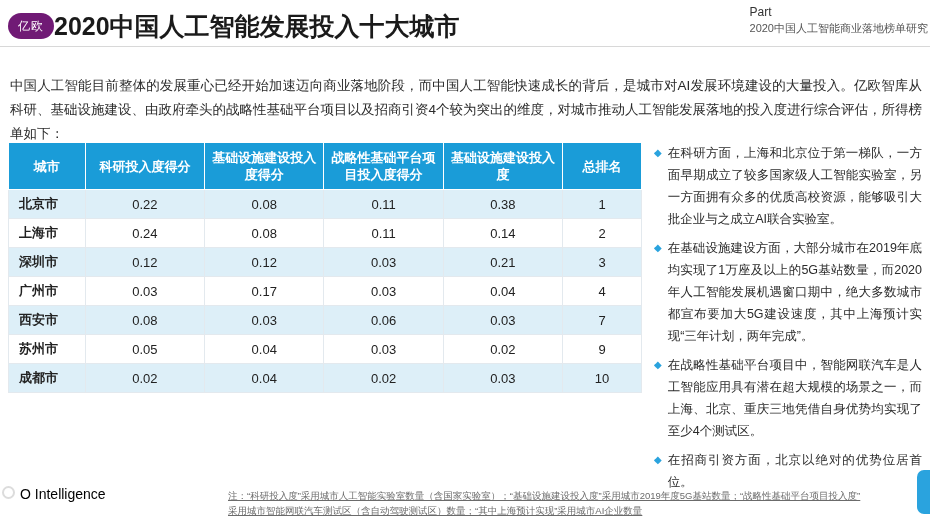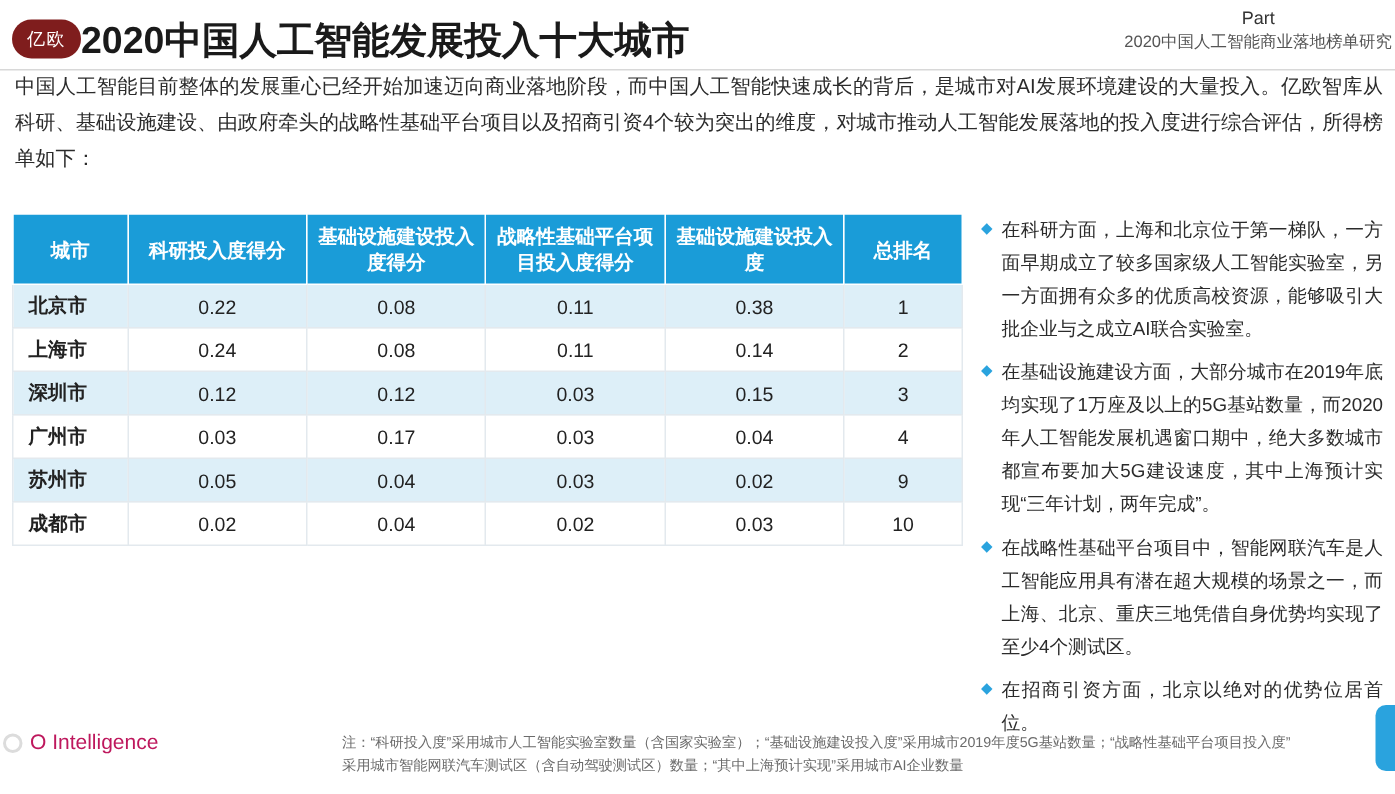"Part" .header-right { text-align: center -> left }
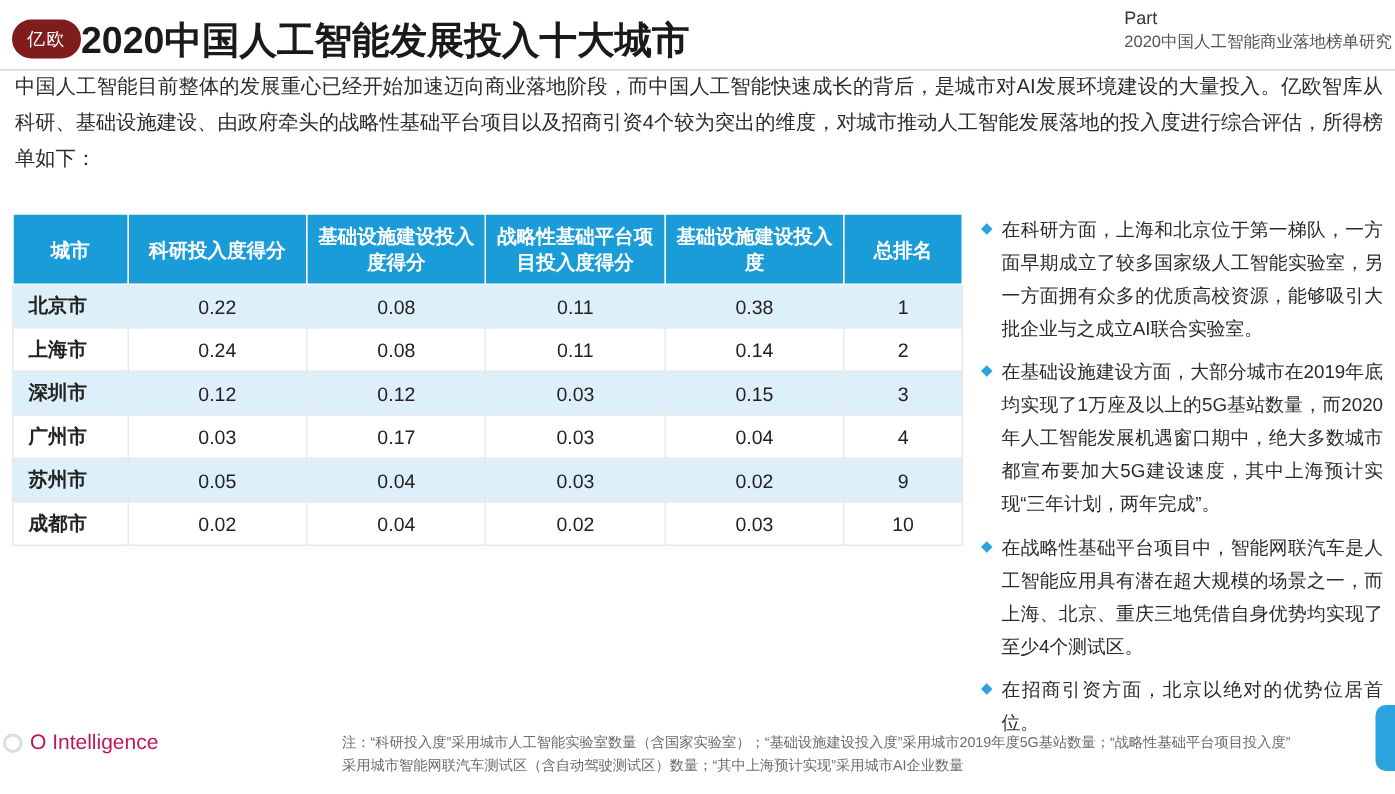"亿欧" .logo { background: #7f1d1d -> #701a75 }
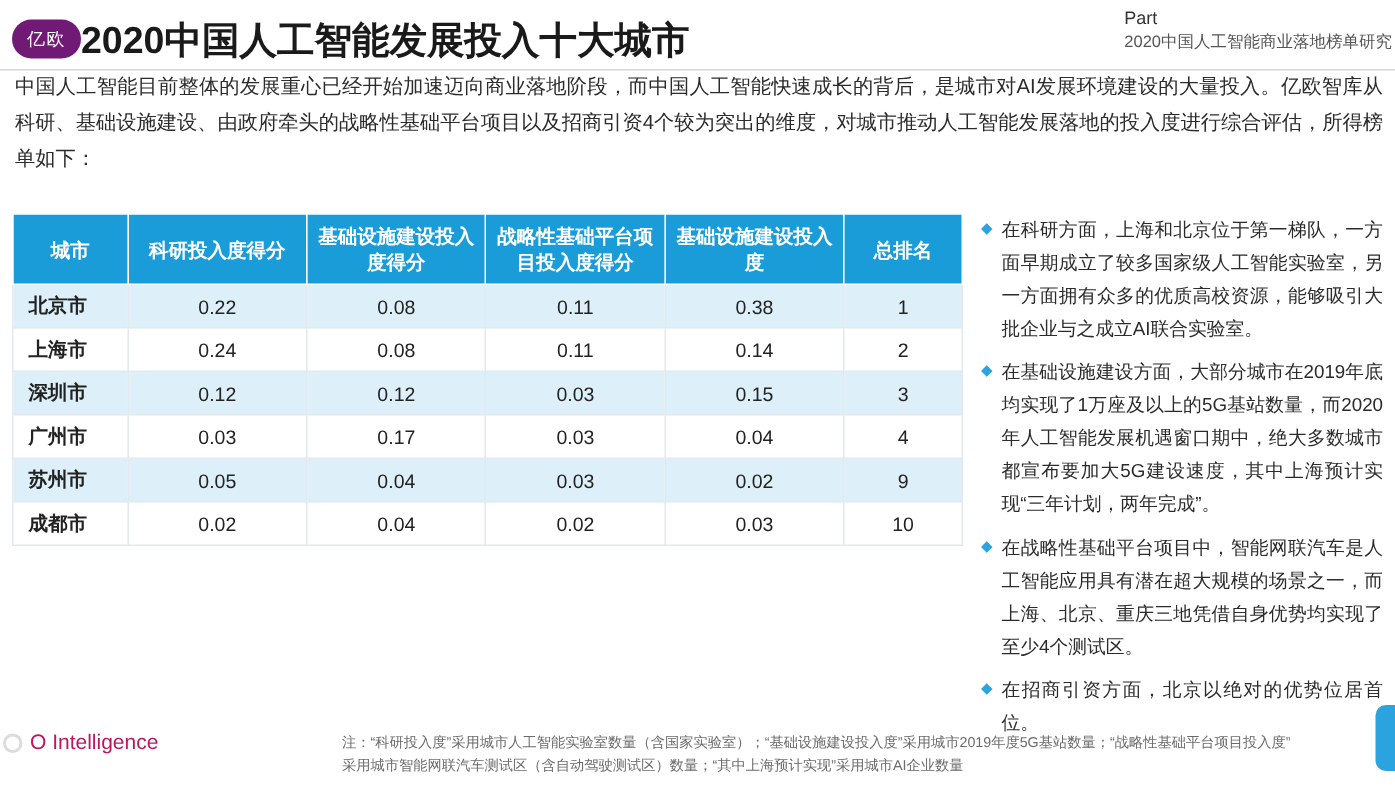"中国人工智能目前整体的发展重心已经开始加速迈向商业落地阶段，而中国人工智能快速成" .intro { top: 46px -> 74px }
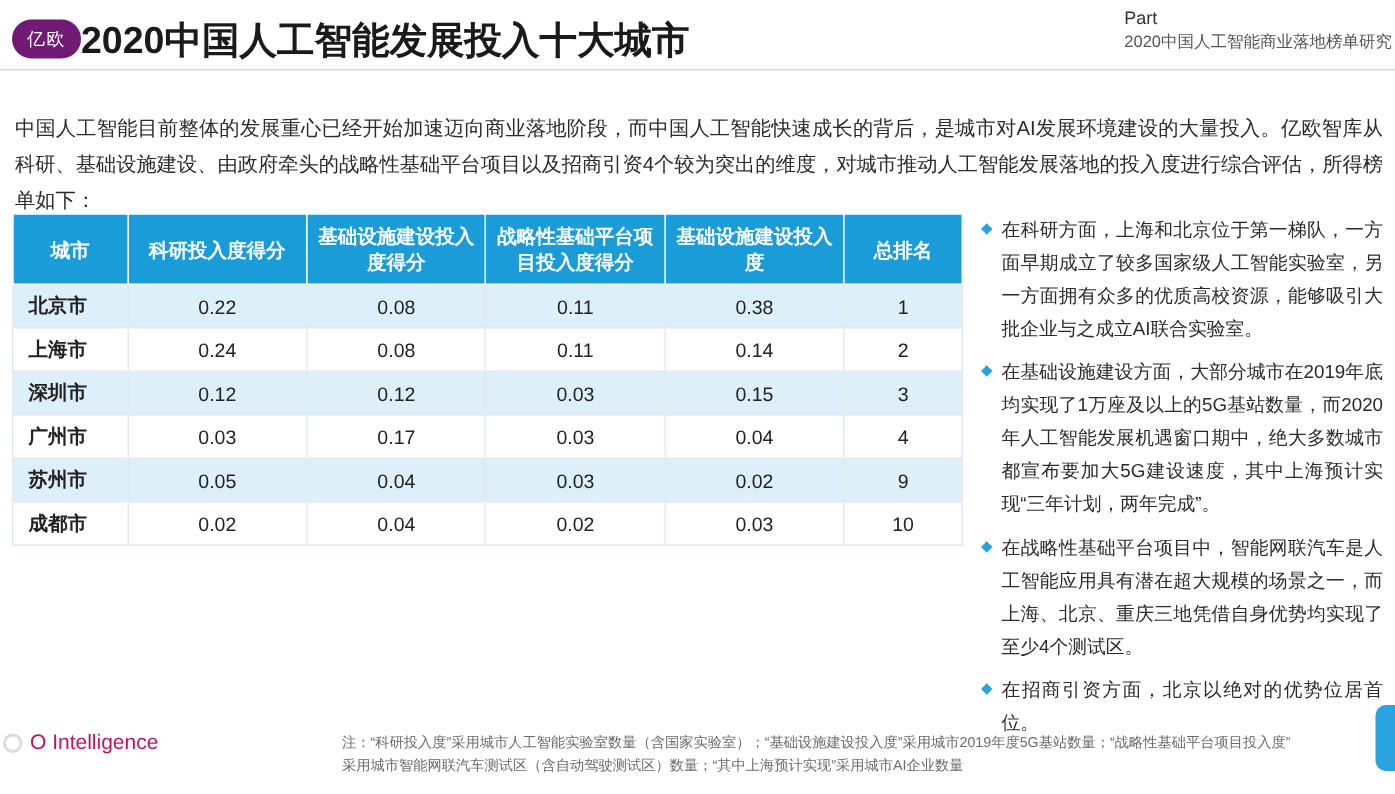"0.15" td { text: 0.15 -> 0.21 }
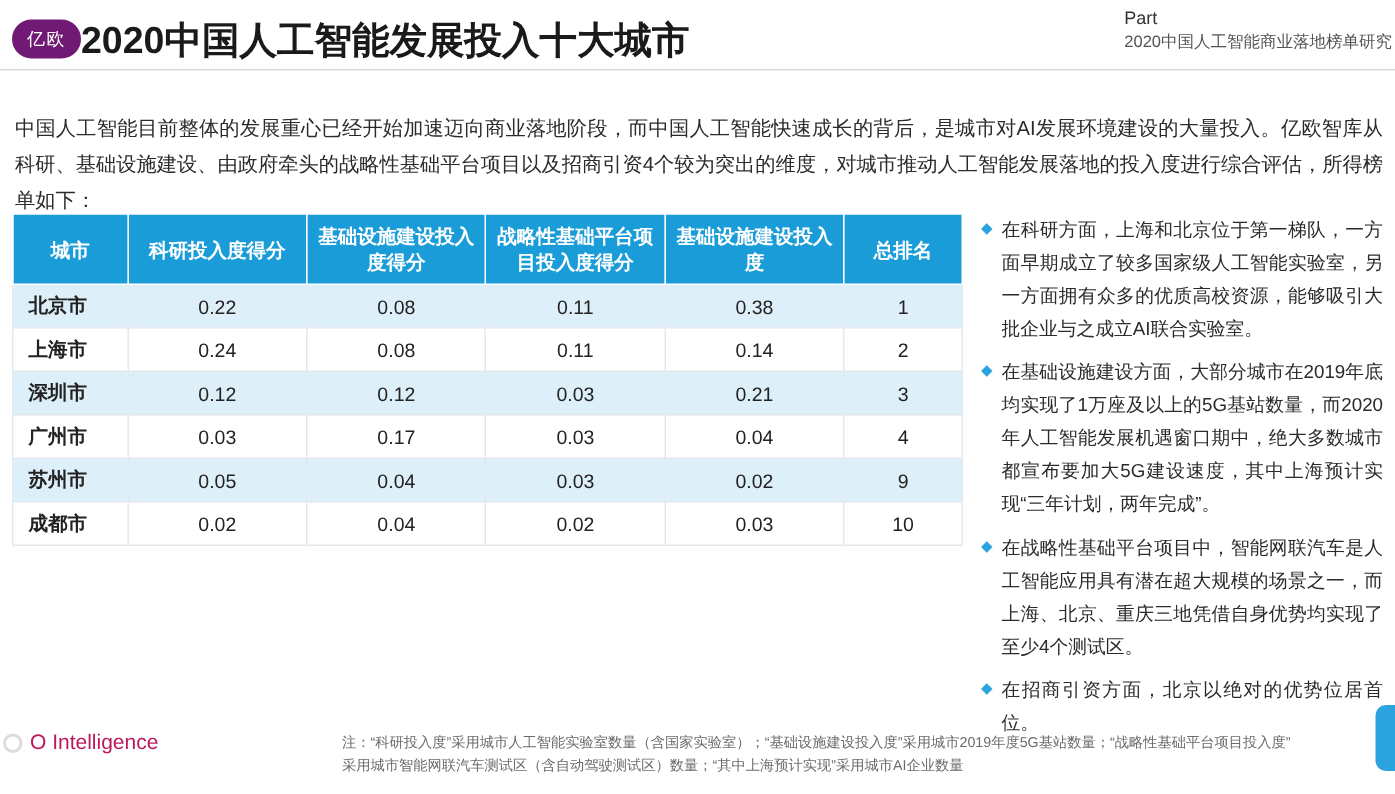"西安市" tr { html: none -> <tr> <td>西安市</td> <td>0.08</td> <td>0.03</td> <td>0.06</td> <td>0.03</td> <td>7</td> </tr> }
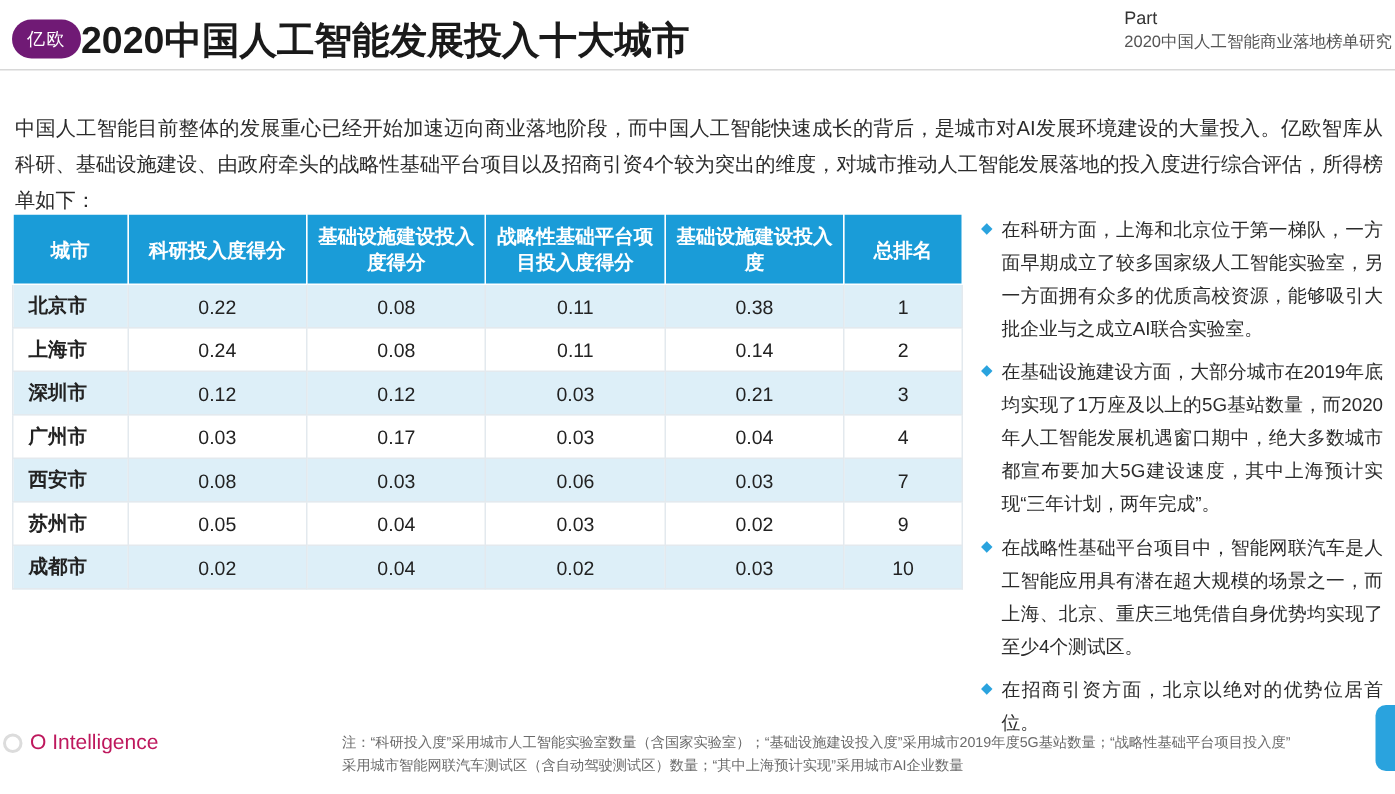"O Intelligence" .watermark { align-items: flex-end -> flex-start; color: #be185d -> #000000 }
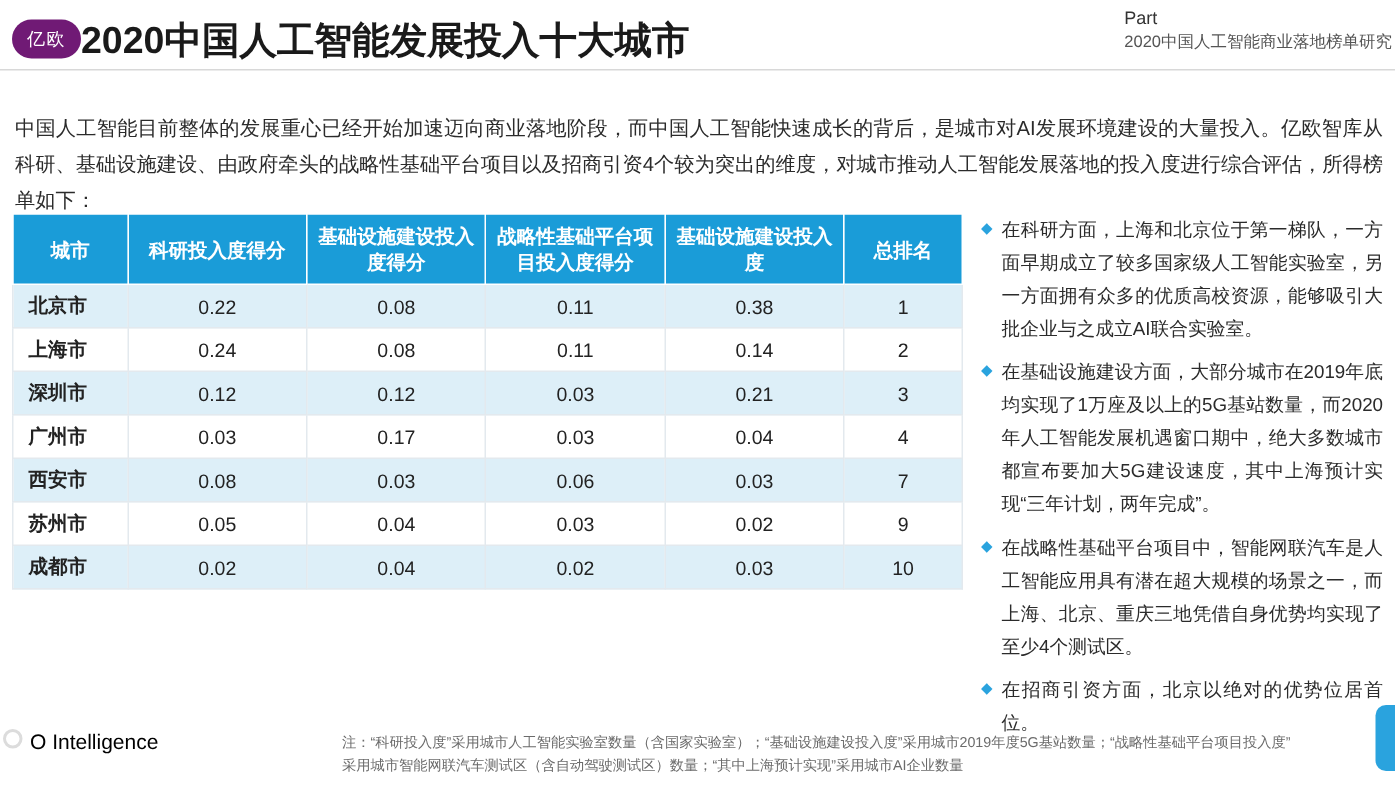"注：“科研投入度”采用城市人工智能实验室数量（含国家实验室）；“基础设施建设投入" .footnote { text-decoration: none -> underline }
